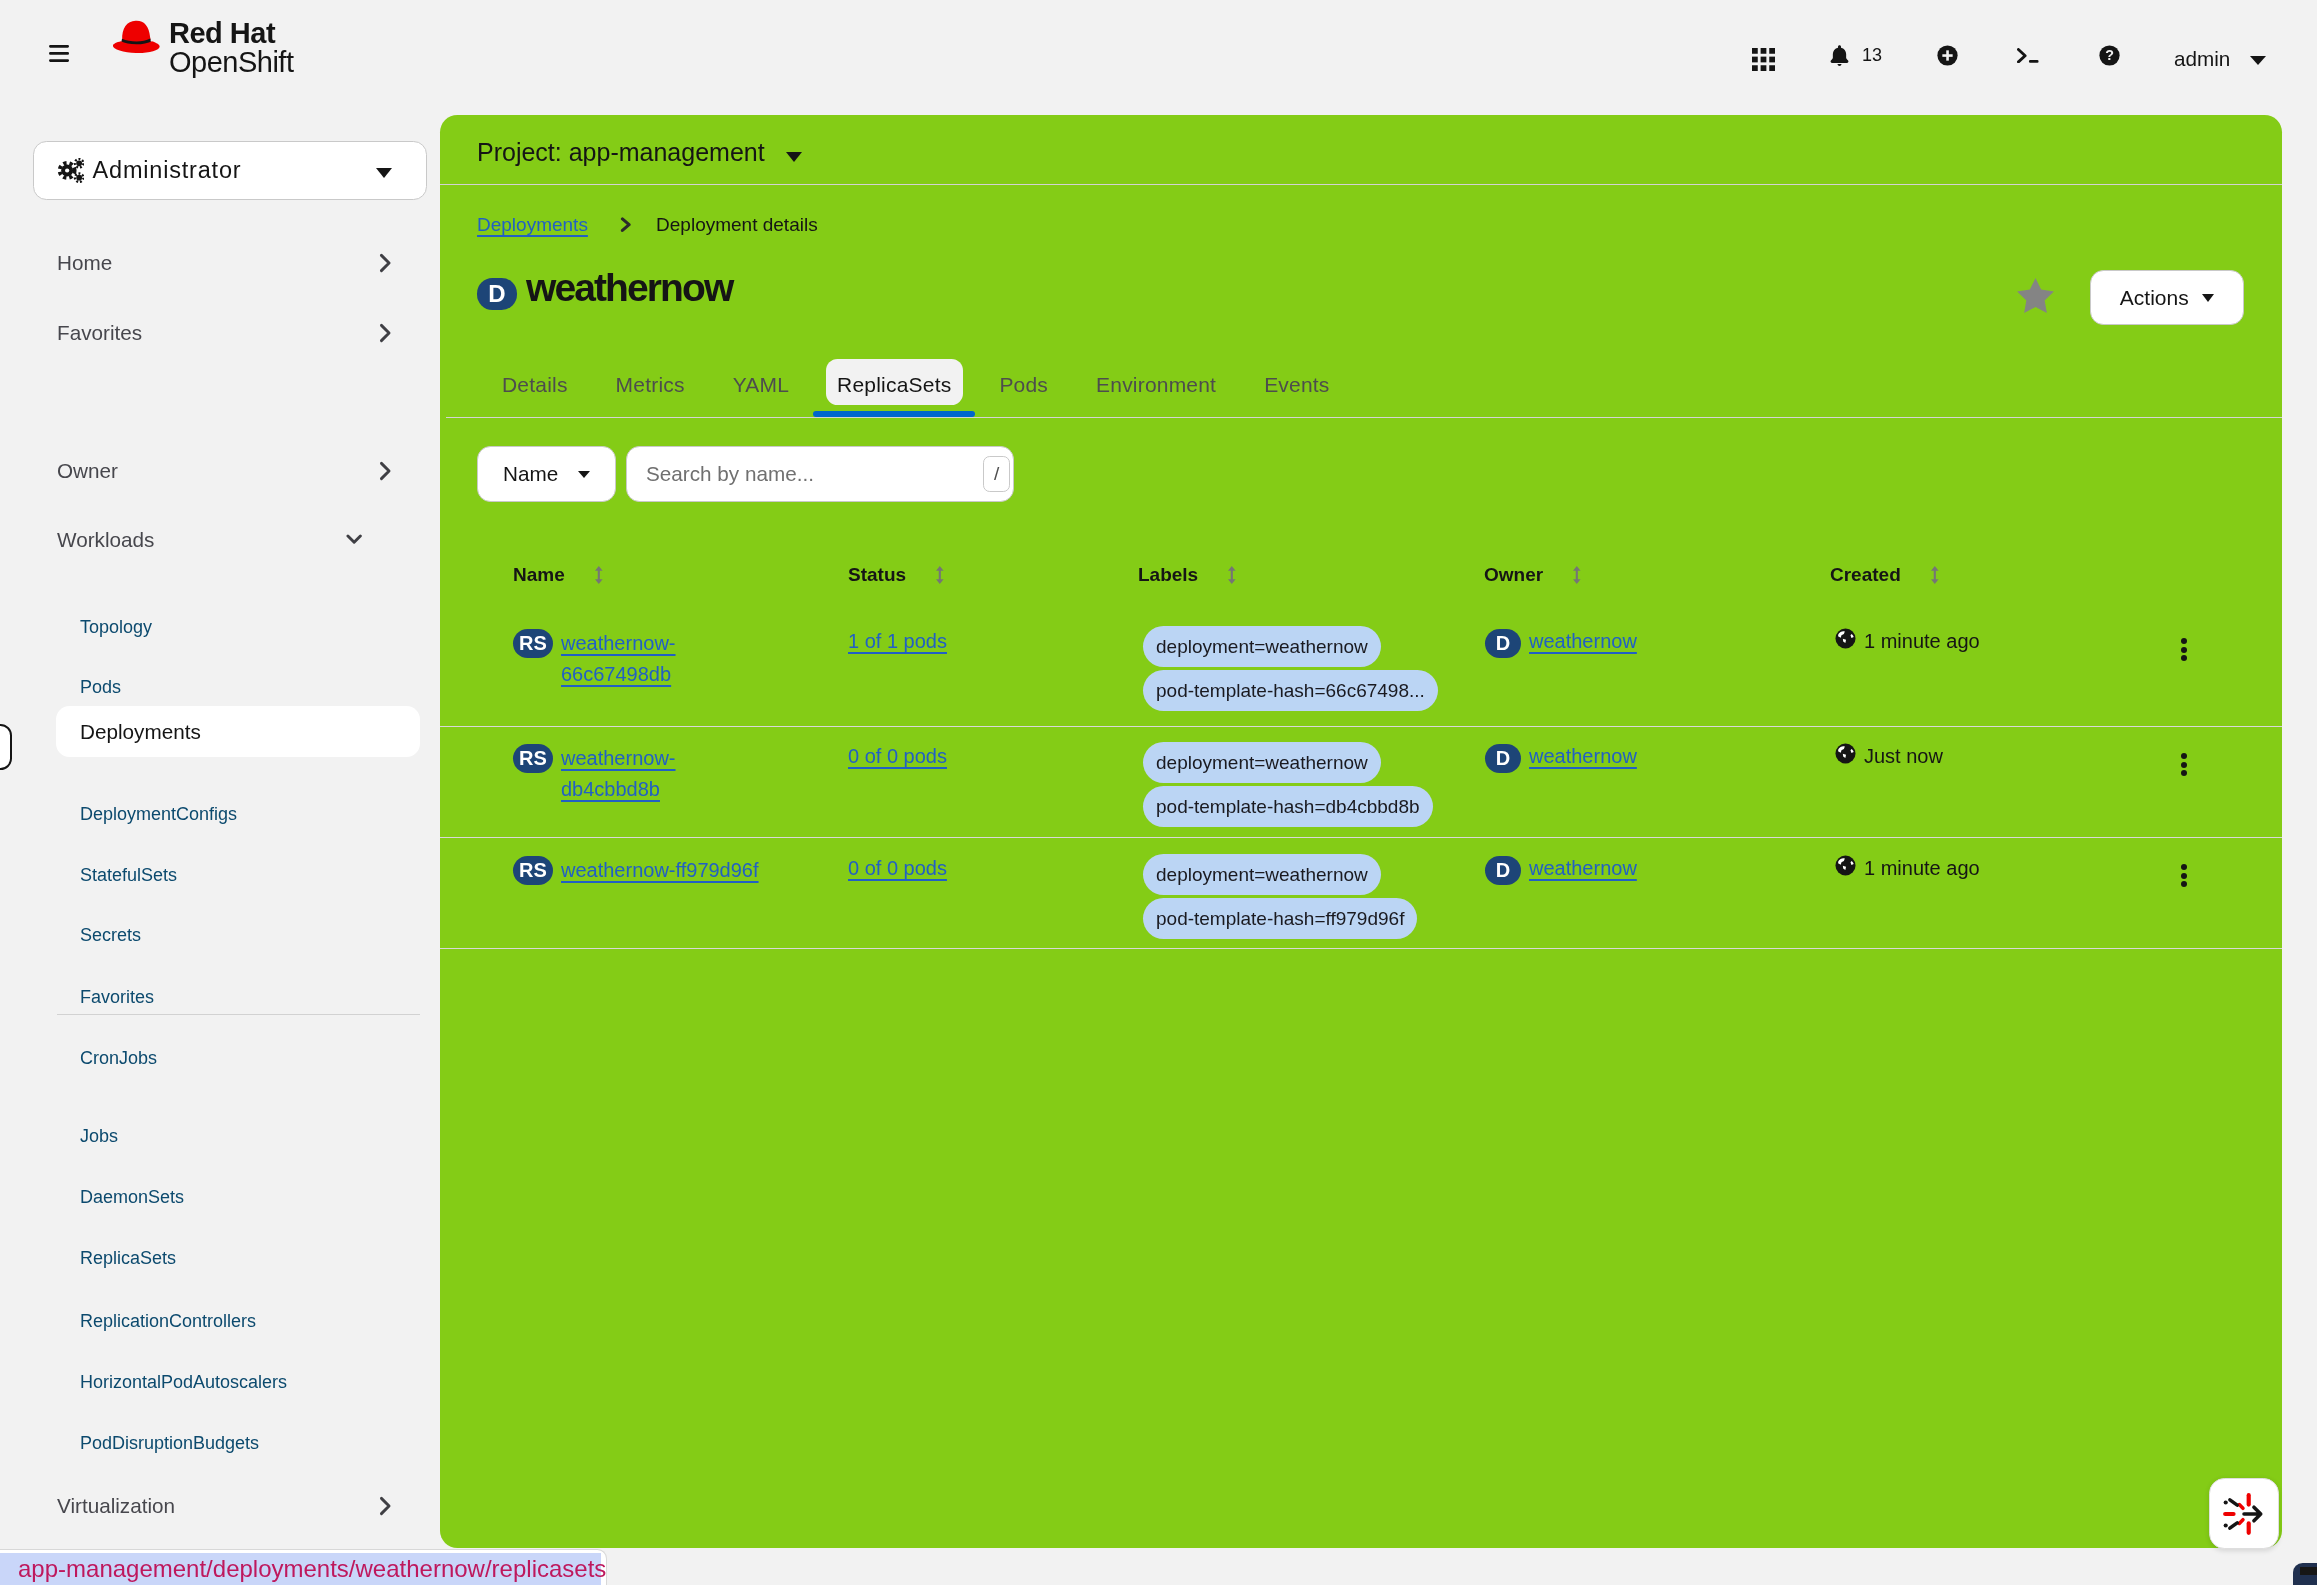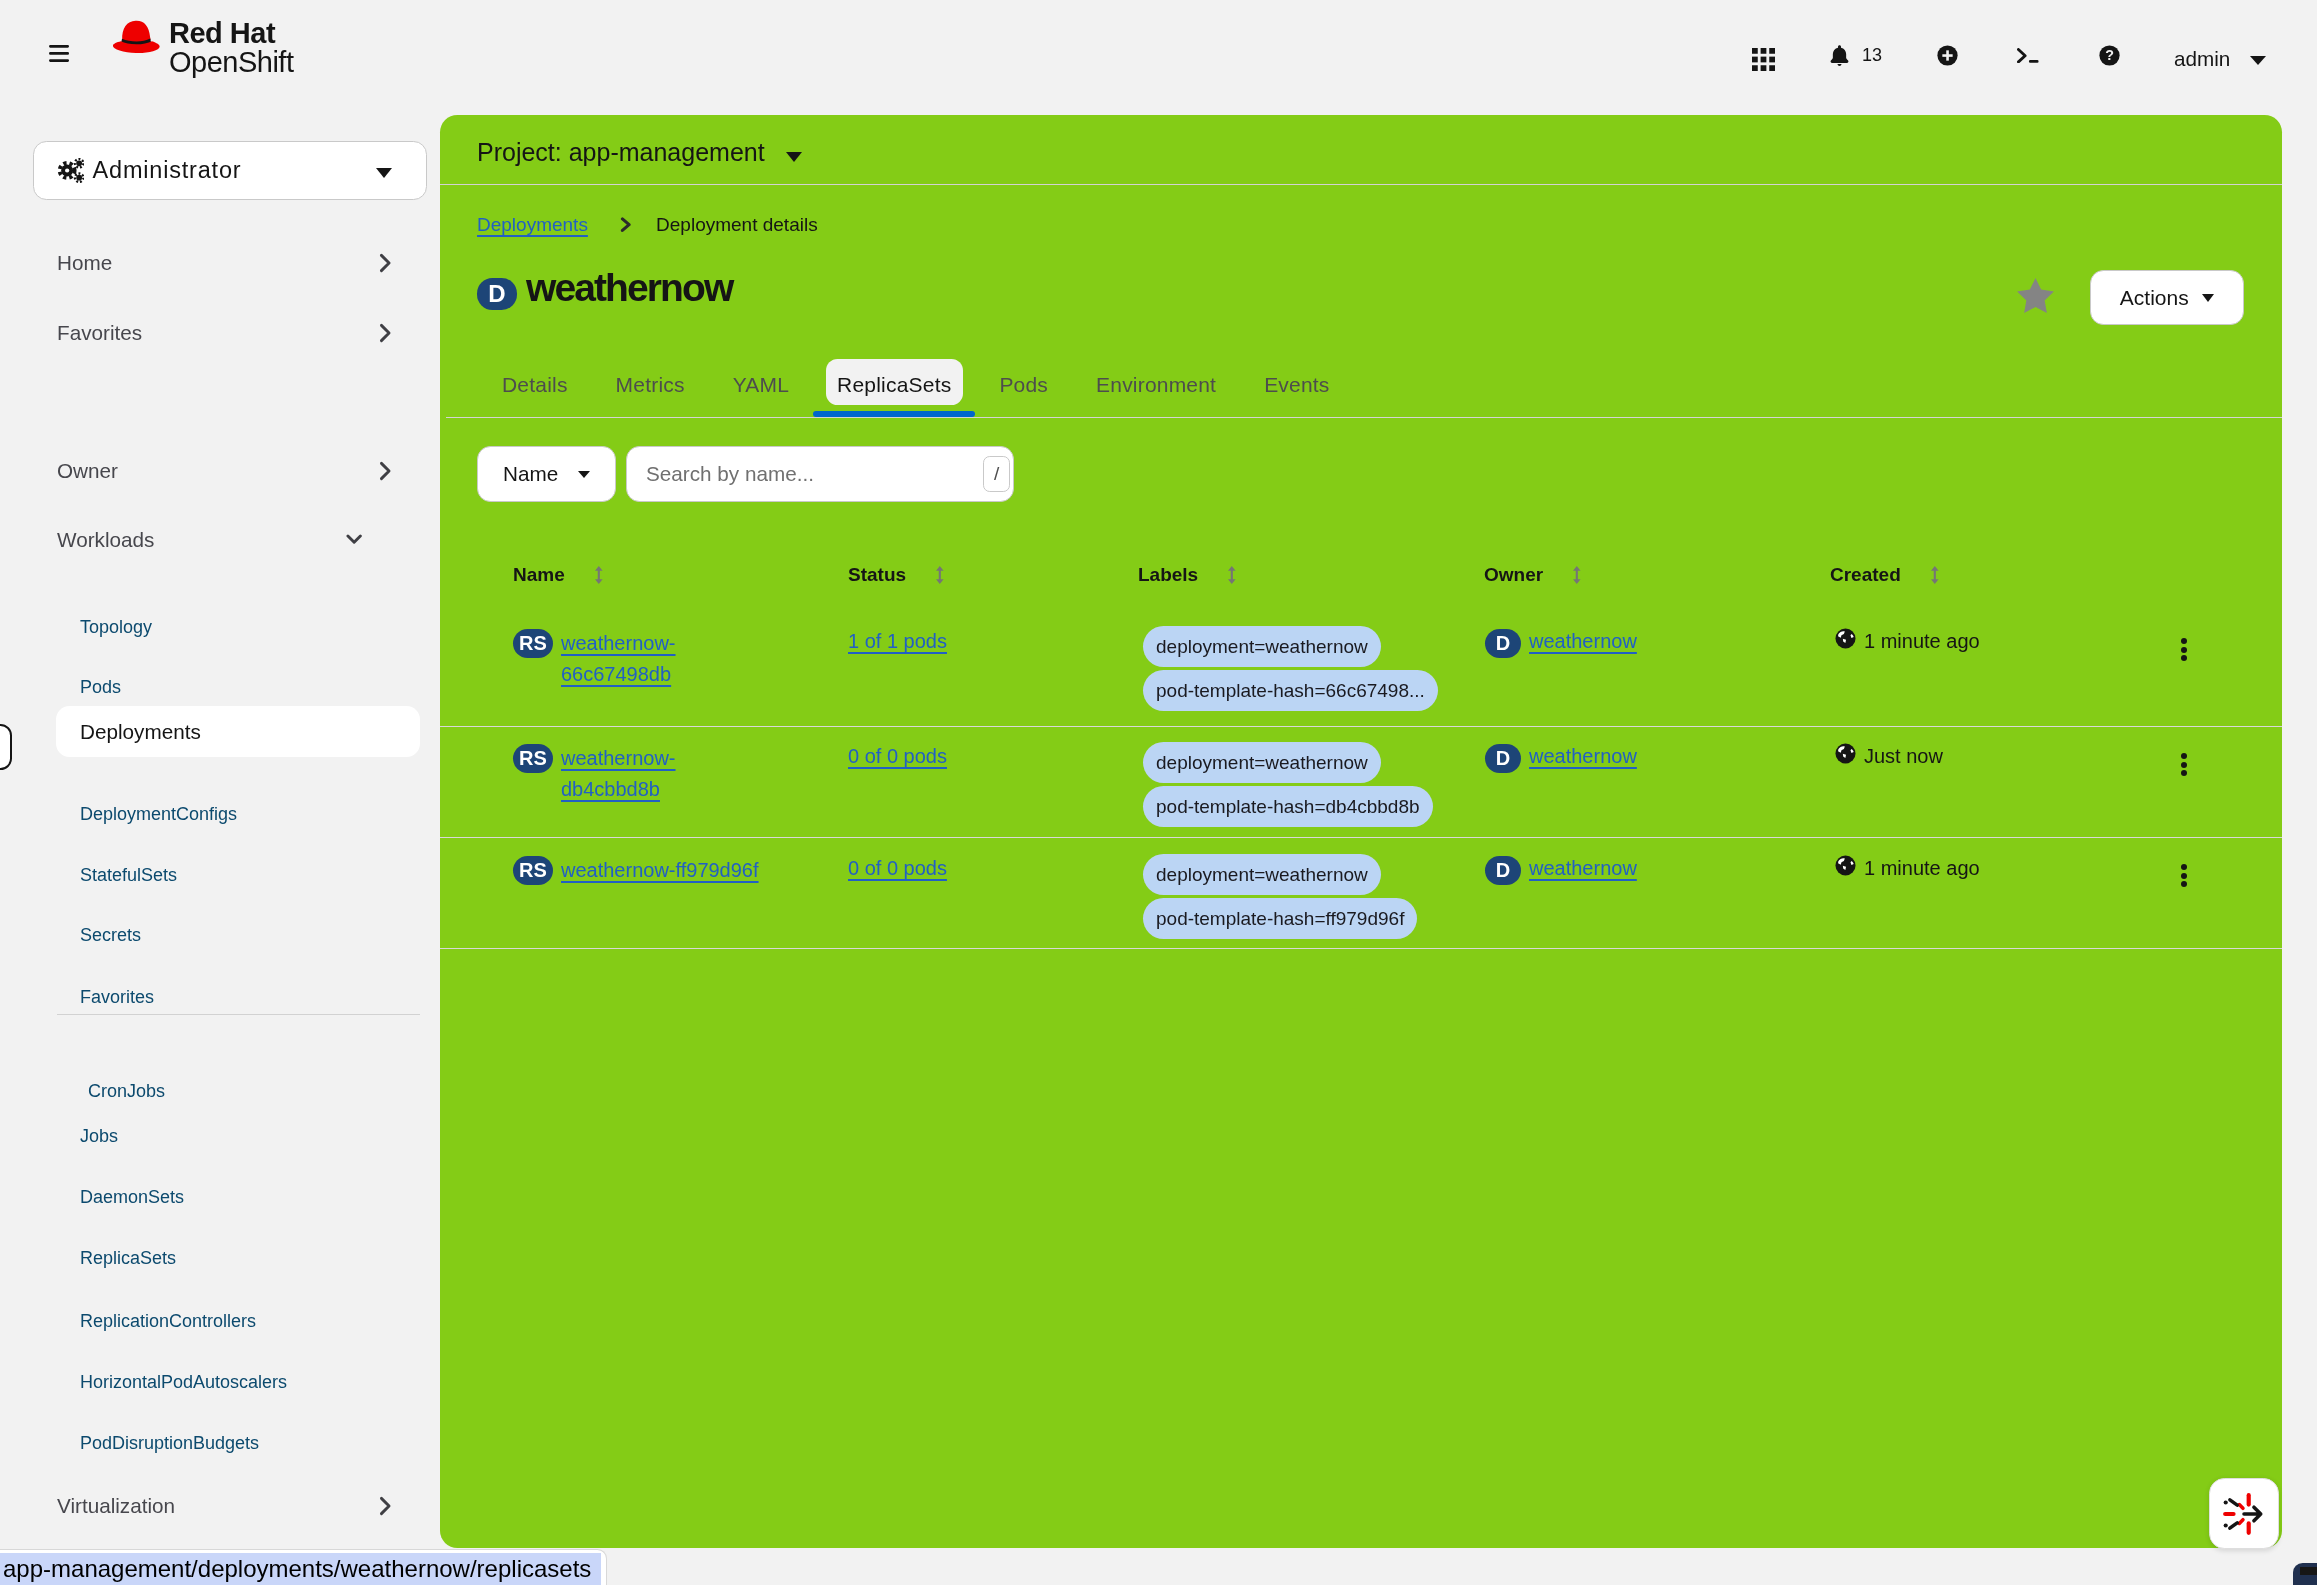"CronJobs" div.subitem { padding-left: 8px -> none; top: 926px -> 893px }
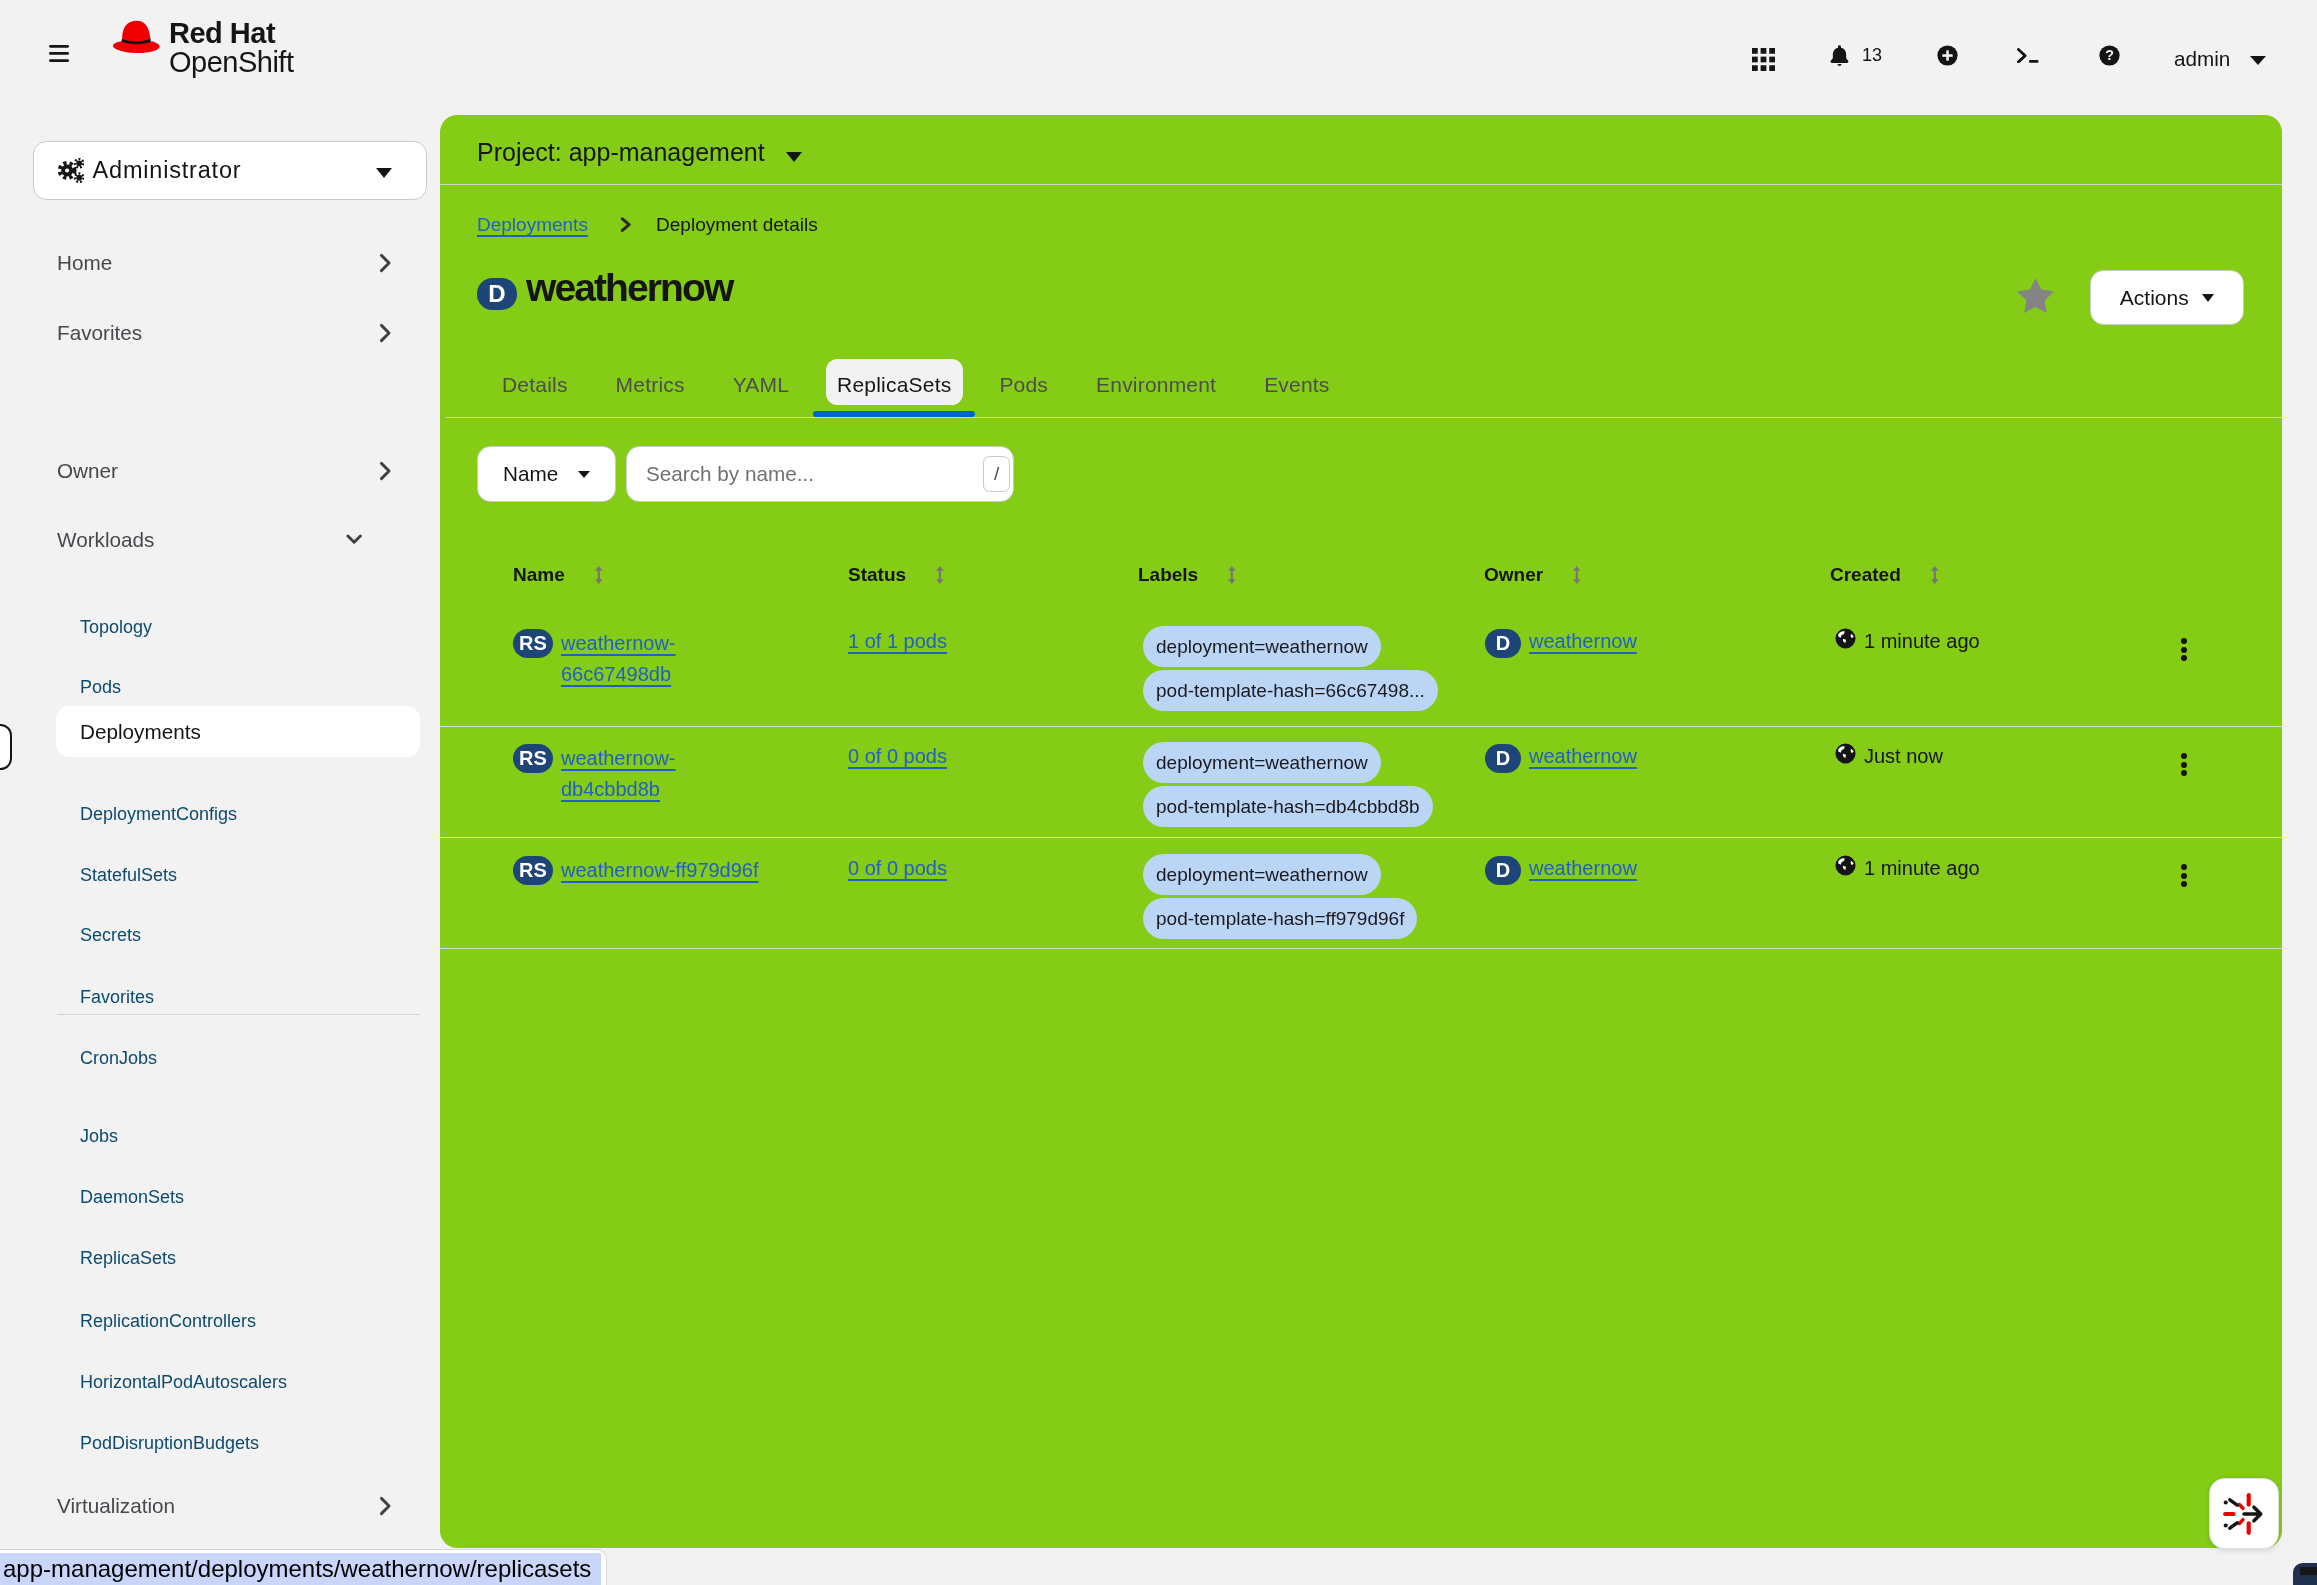"app-management/deployments/weathernow/re" span { color: #000000 -> #be185d; margin-left: 3px -> 18px }
